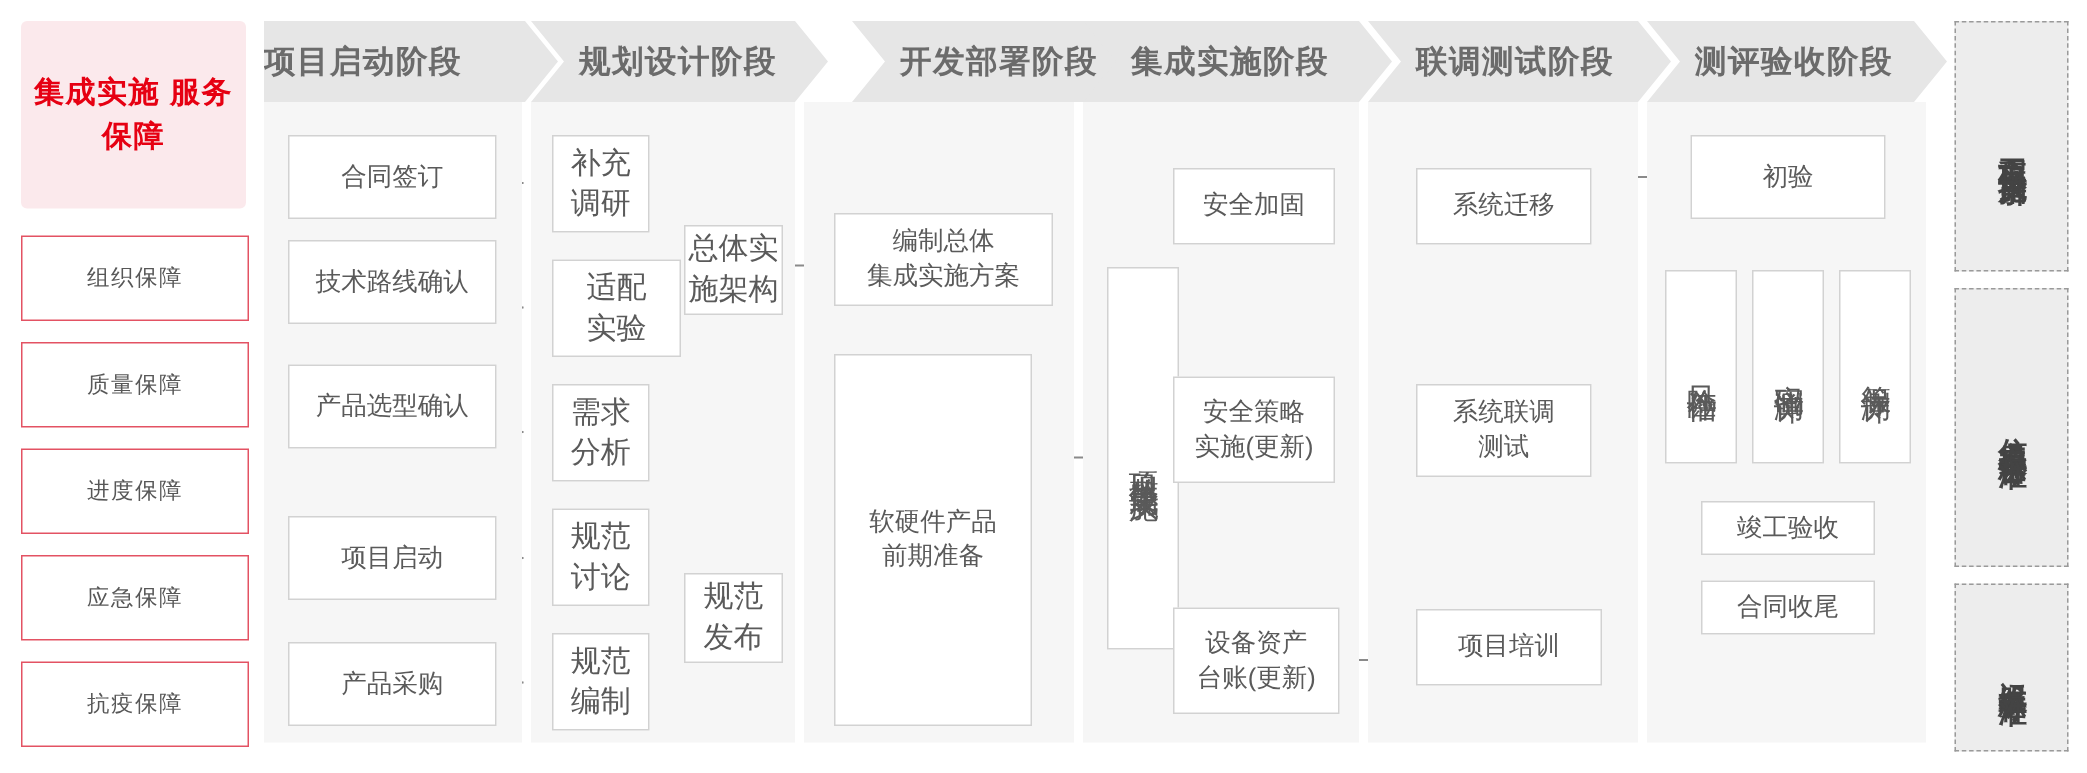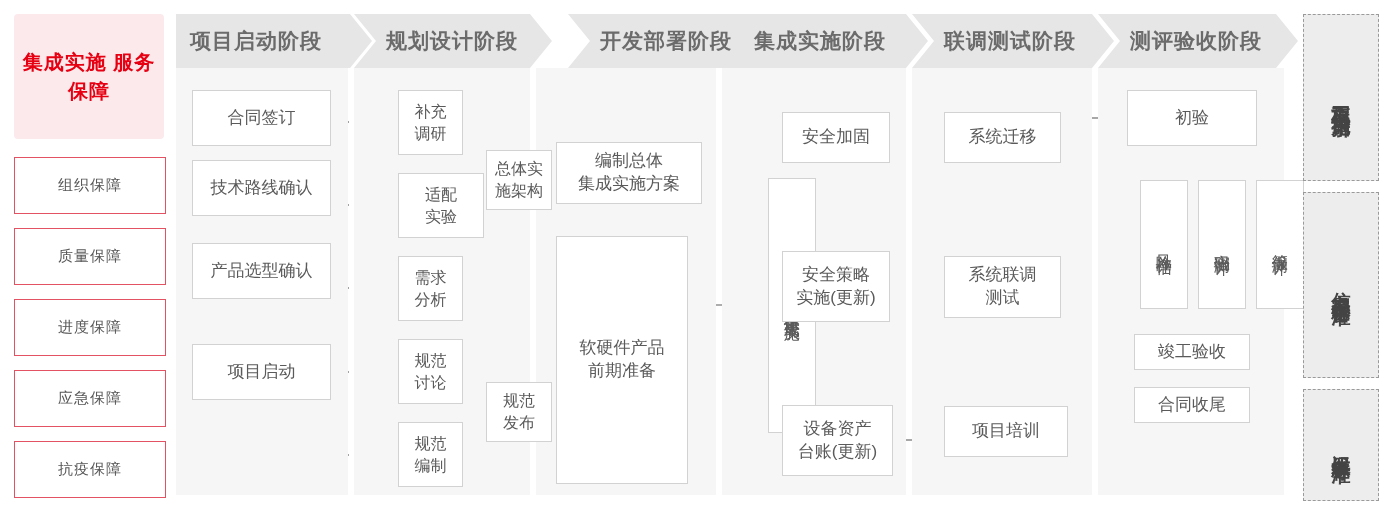"项目启动阶段" .phase-head { padding-left: 14px -> none }
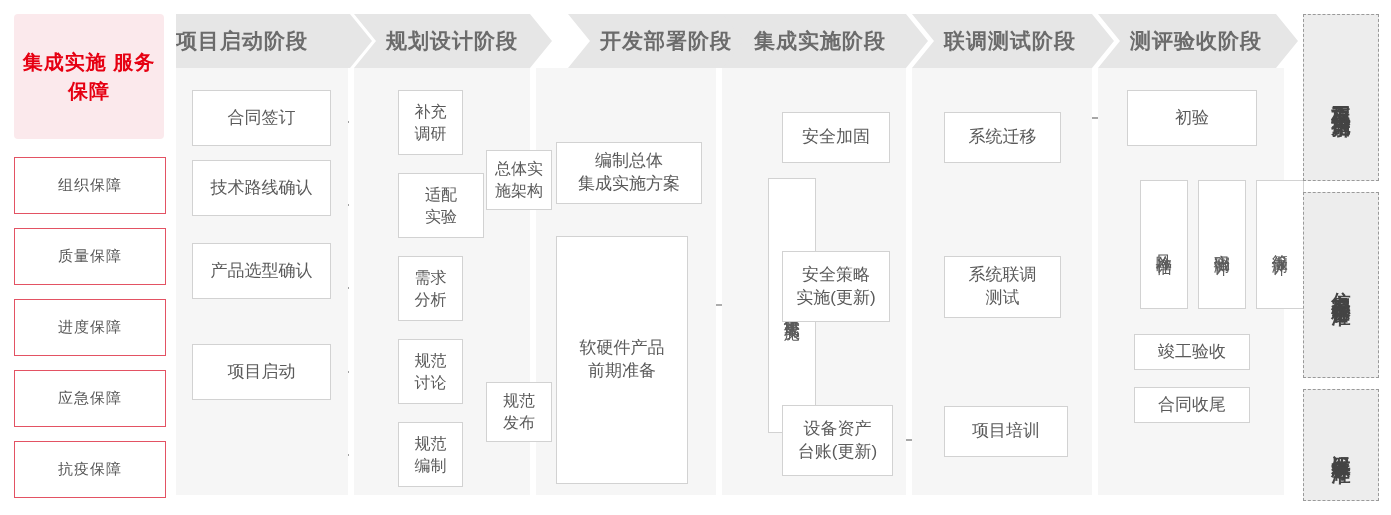"补充" .node.sm { font-size: 16px -> 20px; margin-left: 30px -> none }
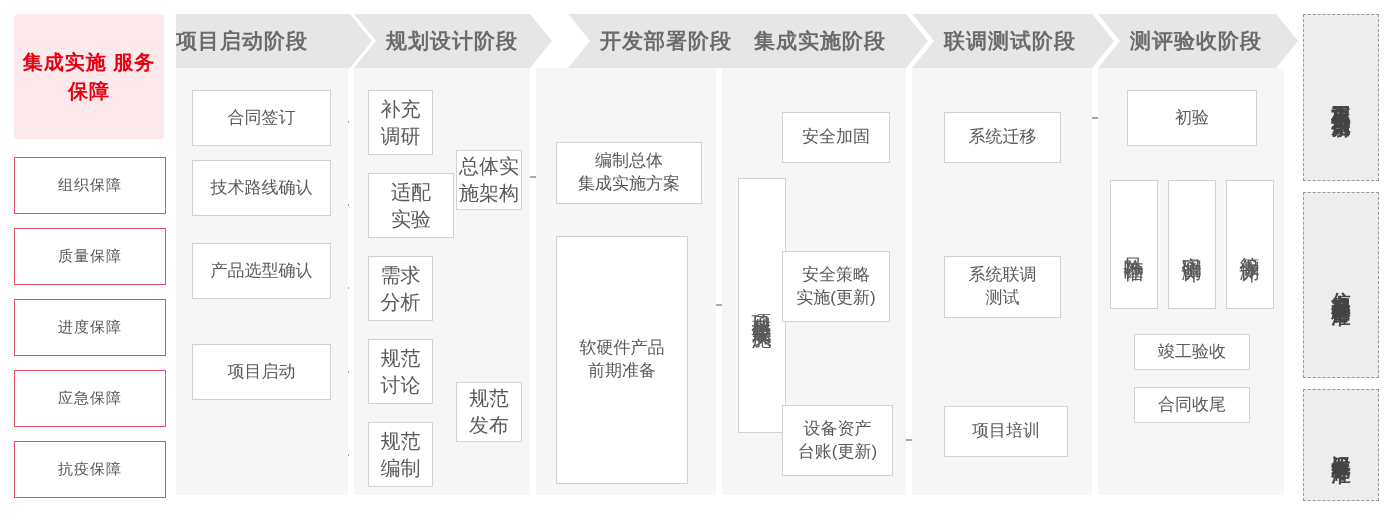"产品采购" div.node { html: none -> <div>产品采购</div> }
